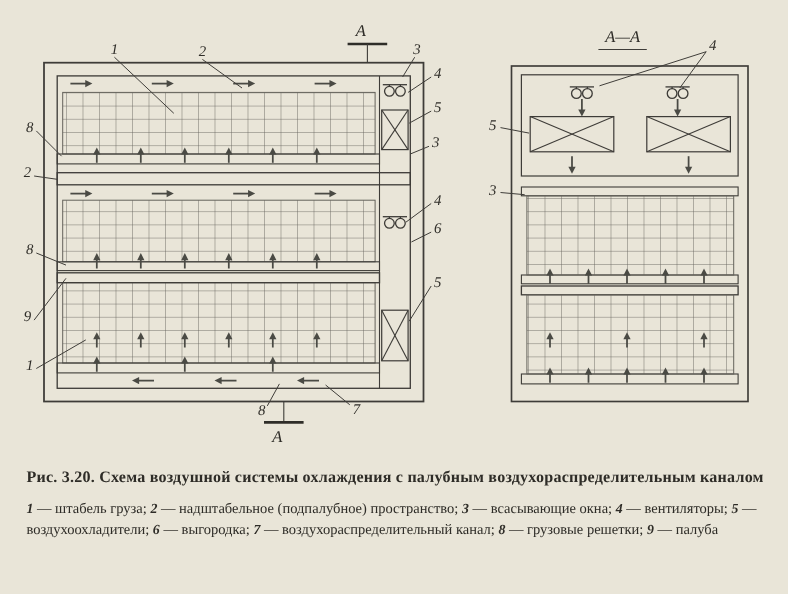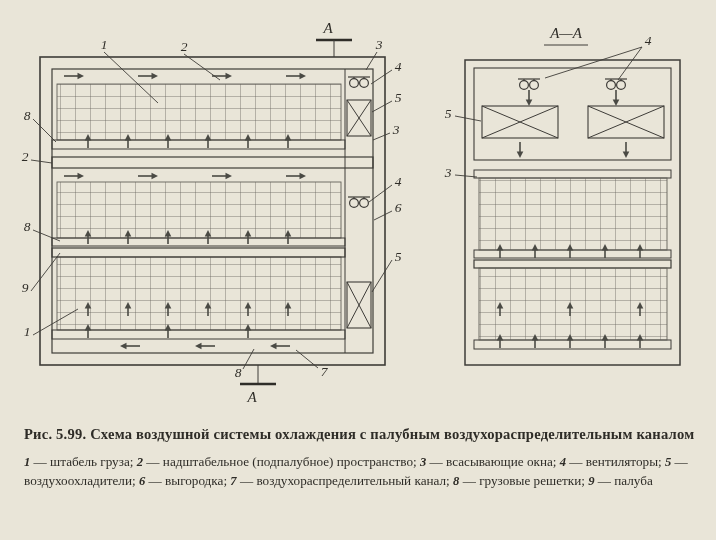"Рис. 5.99. Схема воздушной системы" p.cap-title { text: 5.99 -> 3.20 }
